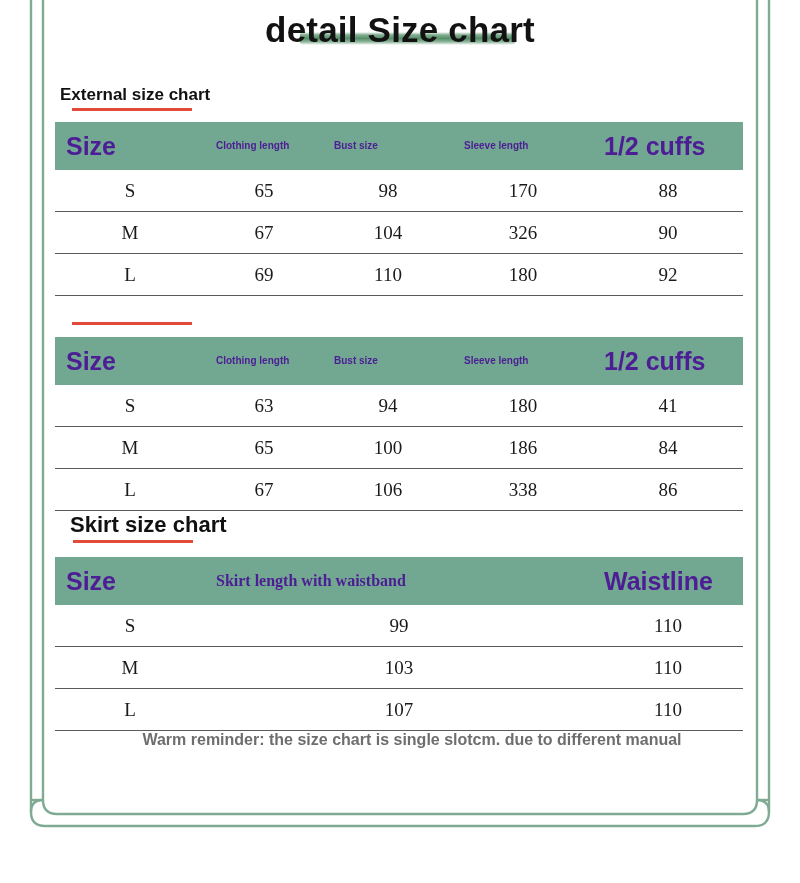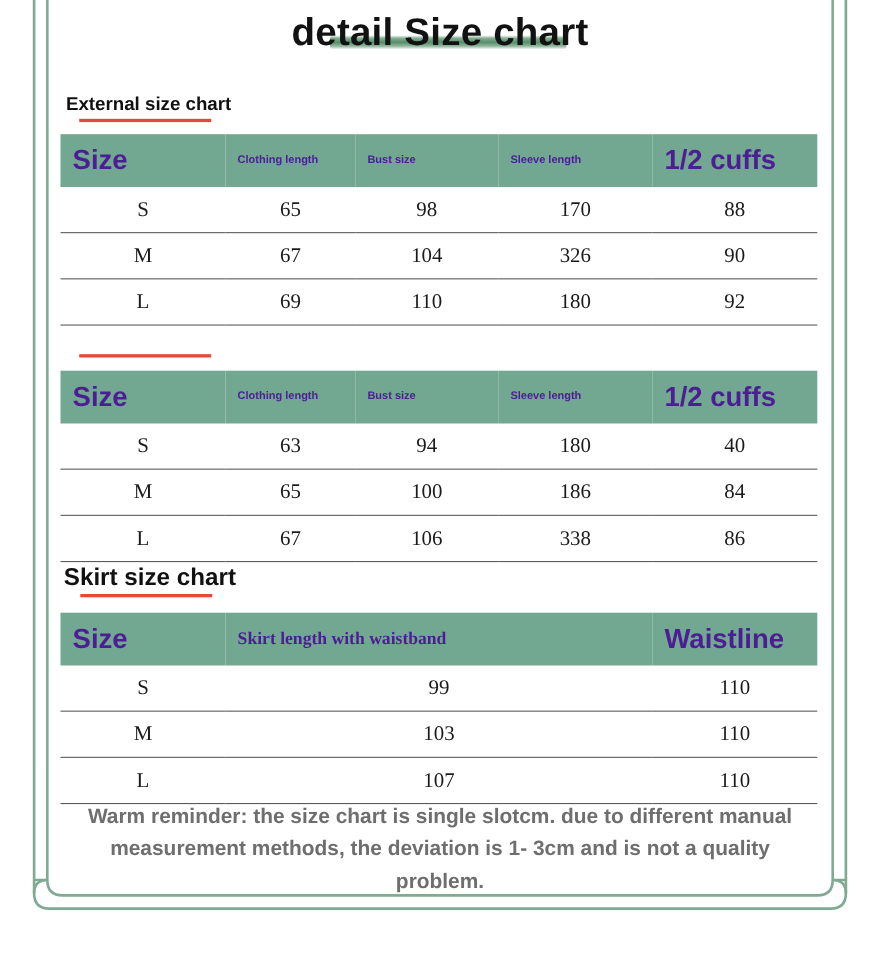"40" td { text: 40 -> 41 }
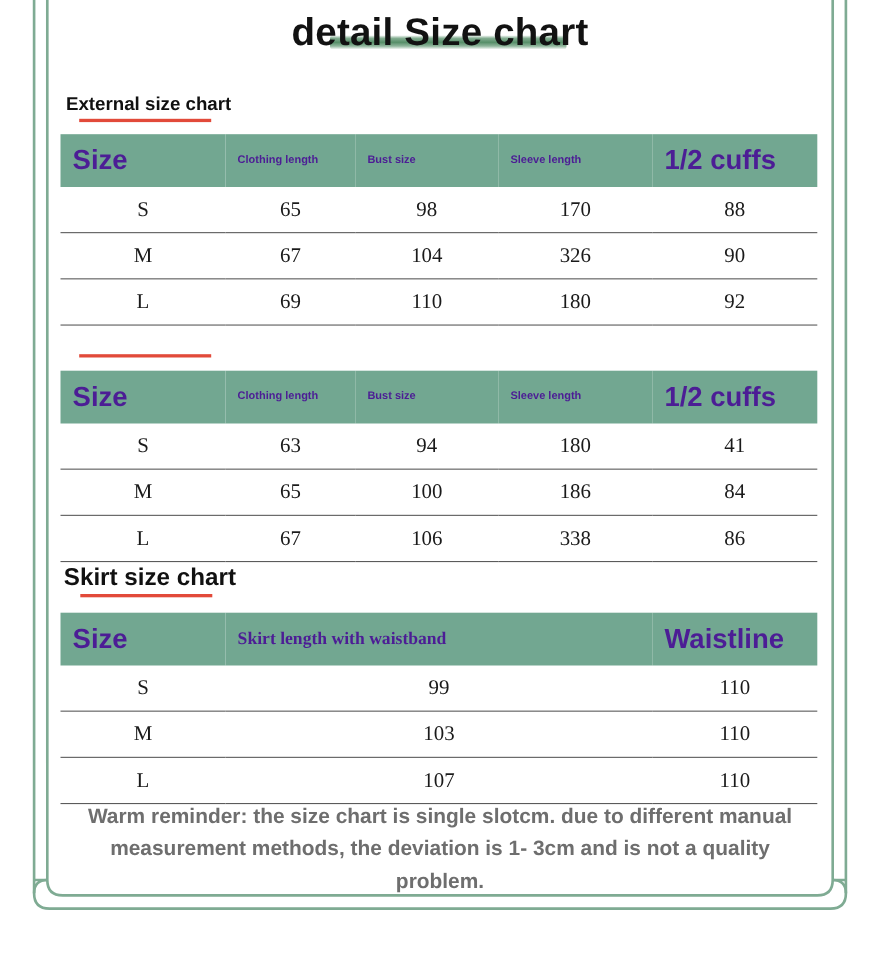"Skirt size chart" div.section-label { left: 58px -> 70px }
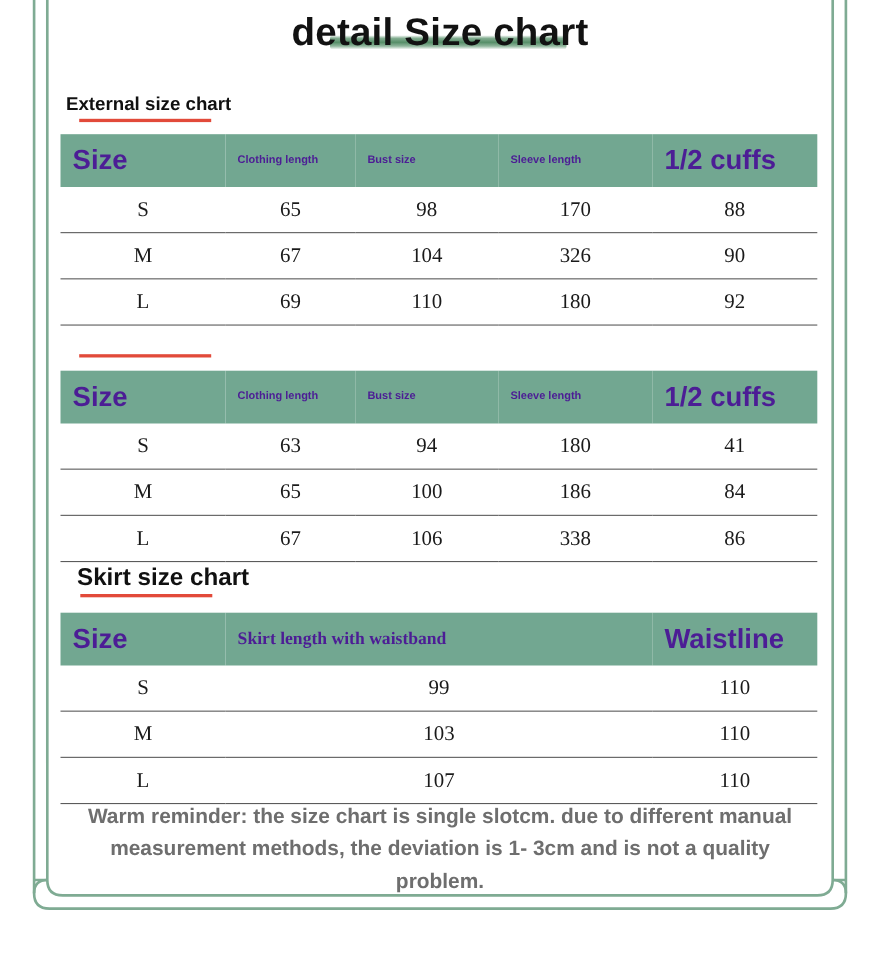"Warm reminder: the size chart" .reminder { font-size: 19px -> 16px; left: 60px -> 72px }
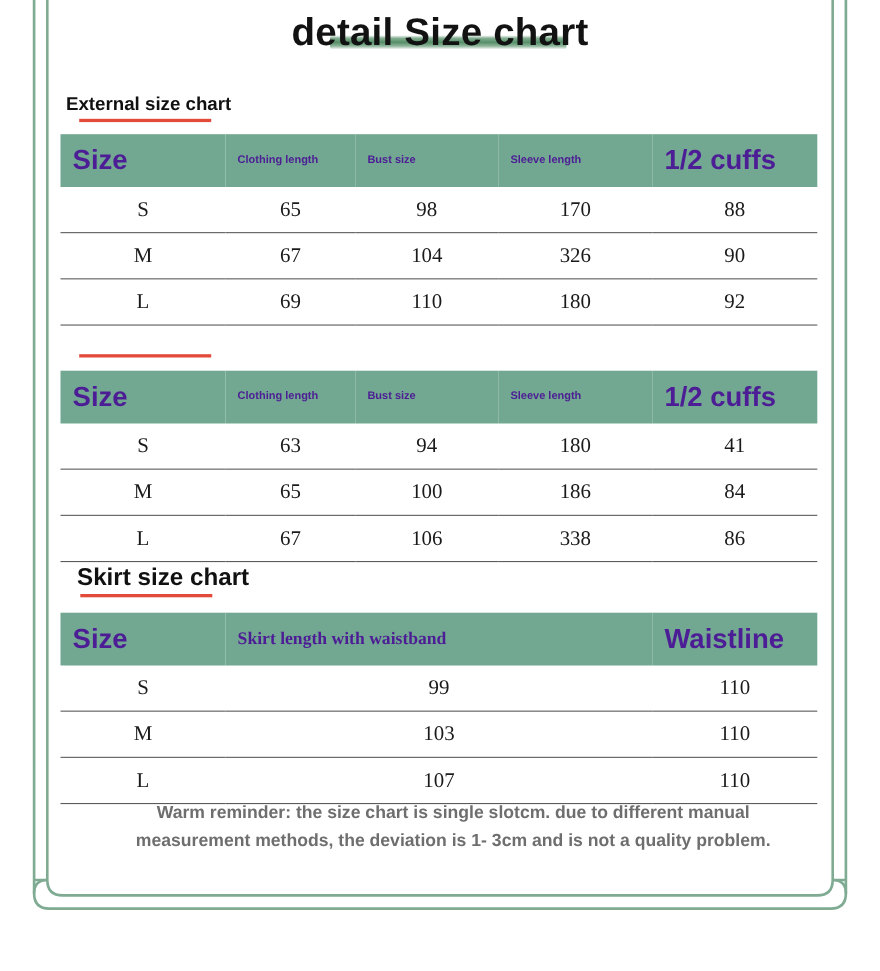"measurement methods, the deviation is" div { html: <div>measurement methods, the deviation is 1- 3cm and is not a quality problem.</div> -> none }
